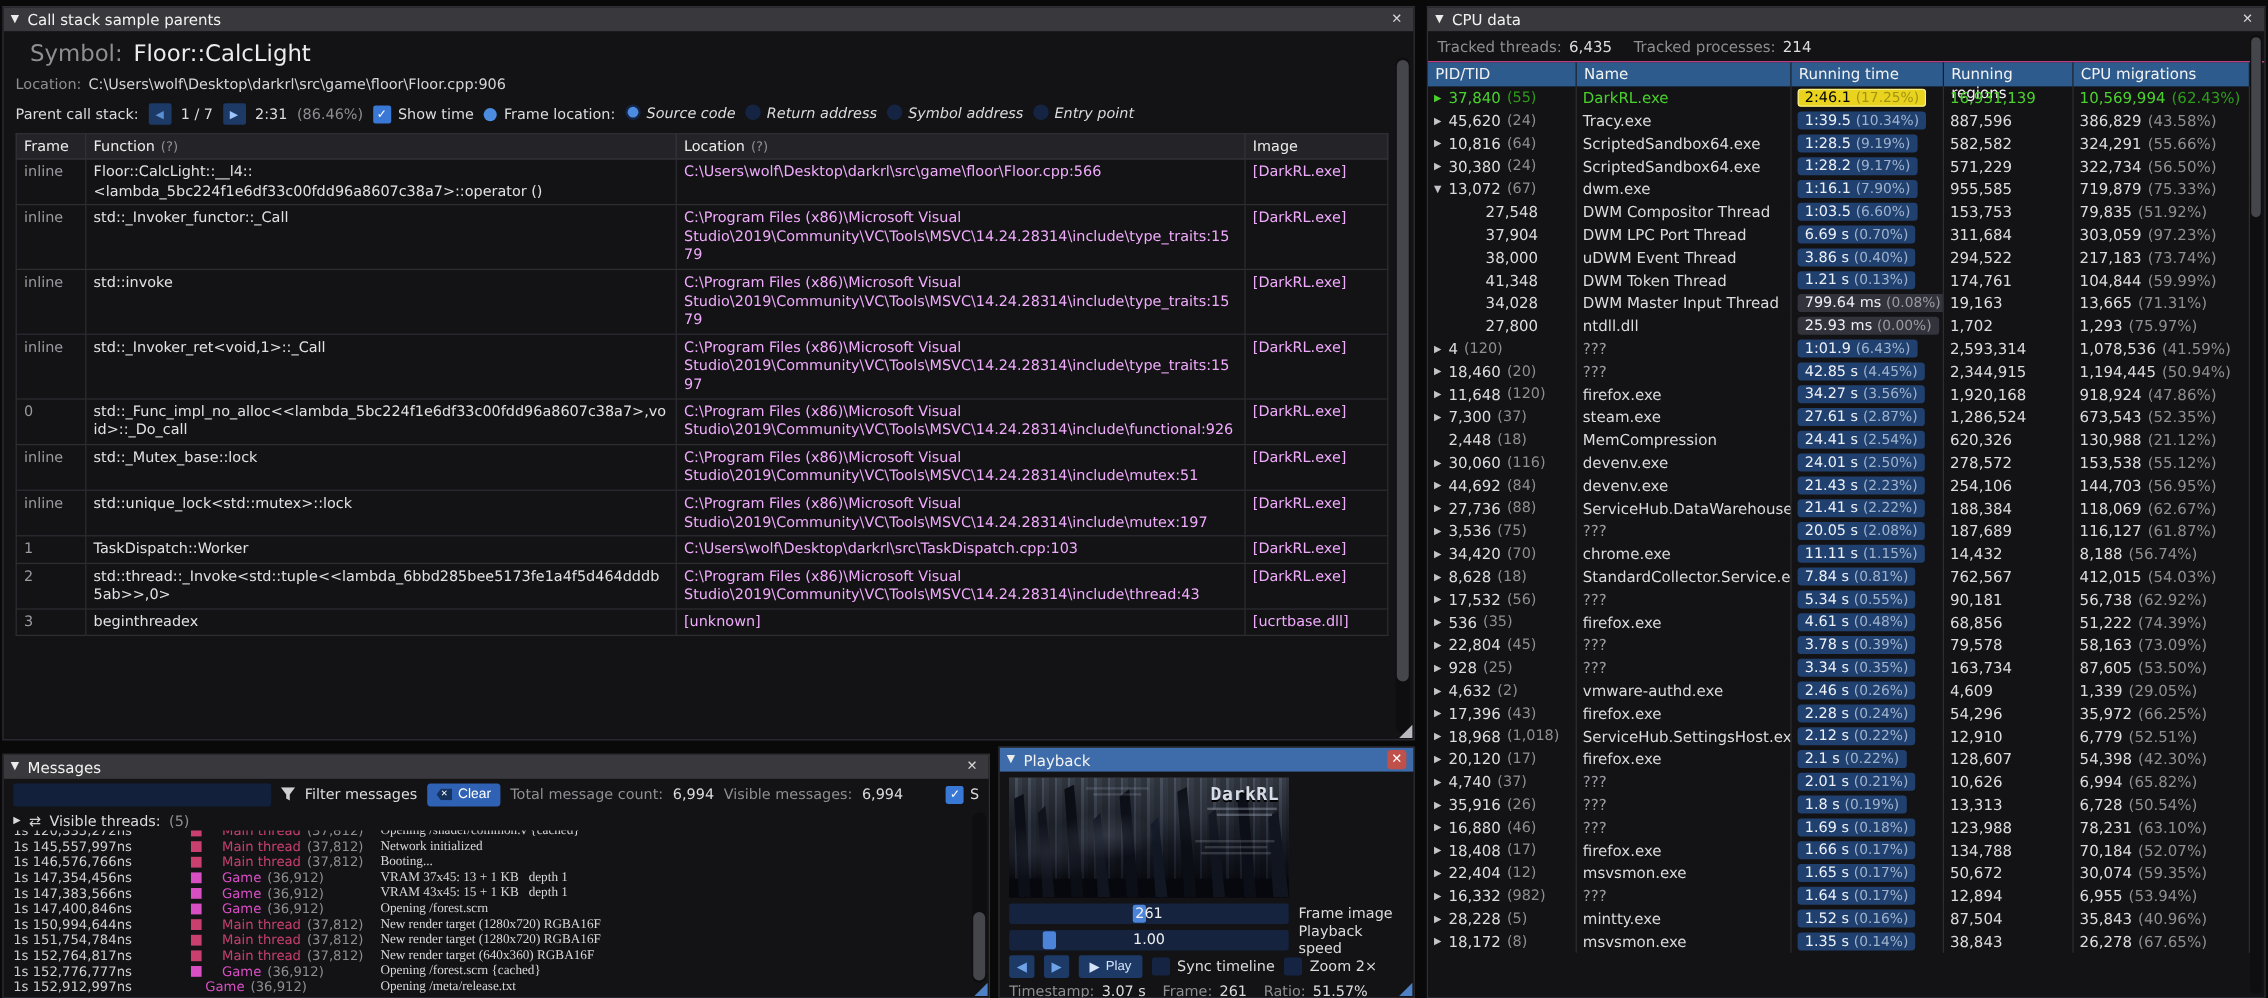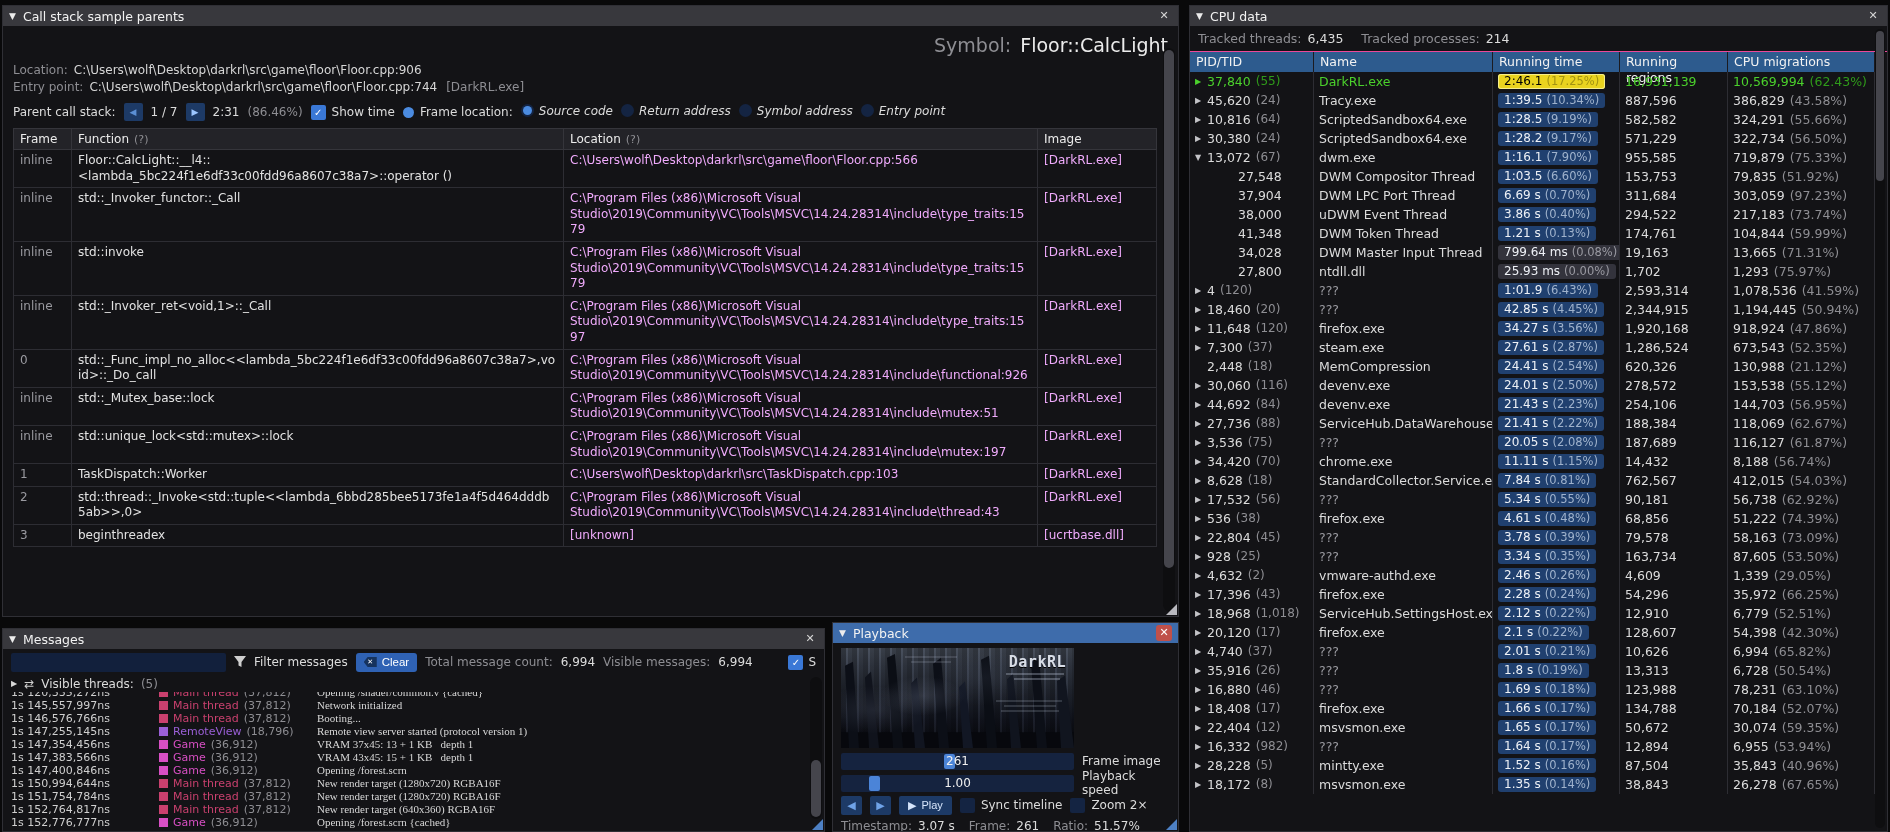"Symbol: Floor::CalcLight" .sym-line { margin: 2px 0 7px -> 2px 12px 7px; text-align: right -> none }
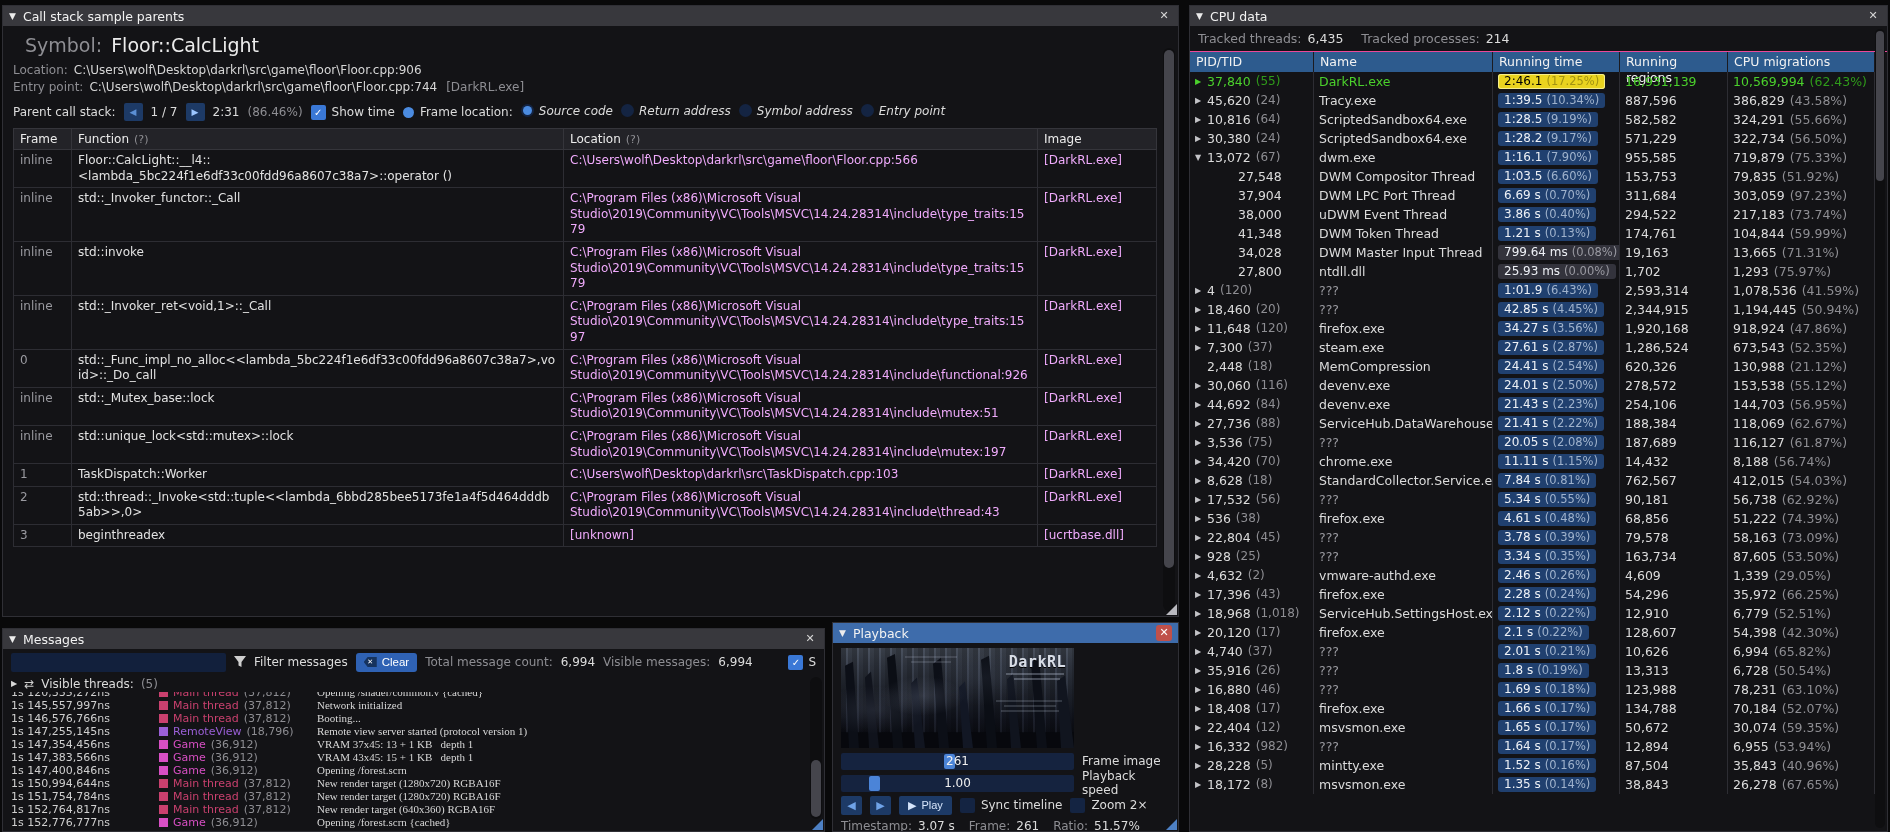"Entry point:" div.meta-line { html: <div> <span>Entry point:</span><b>C:\Users\wolf\Desktop\darkrl\src\game\floor\Floor.cpp:744</b><u>[DarkRL.exe]</u> </div> -> none }
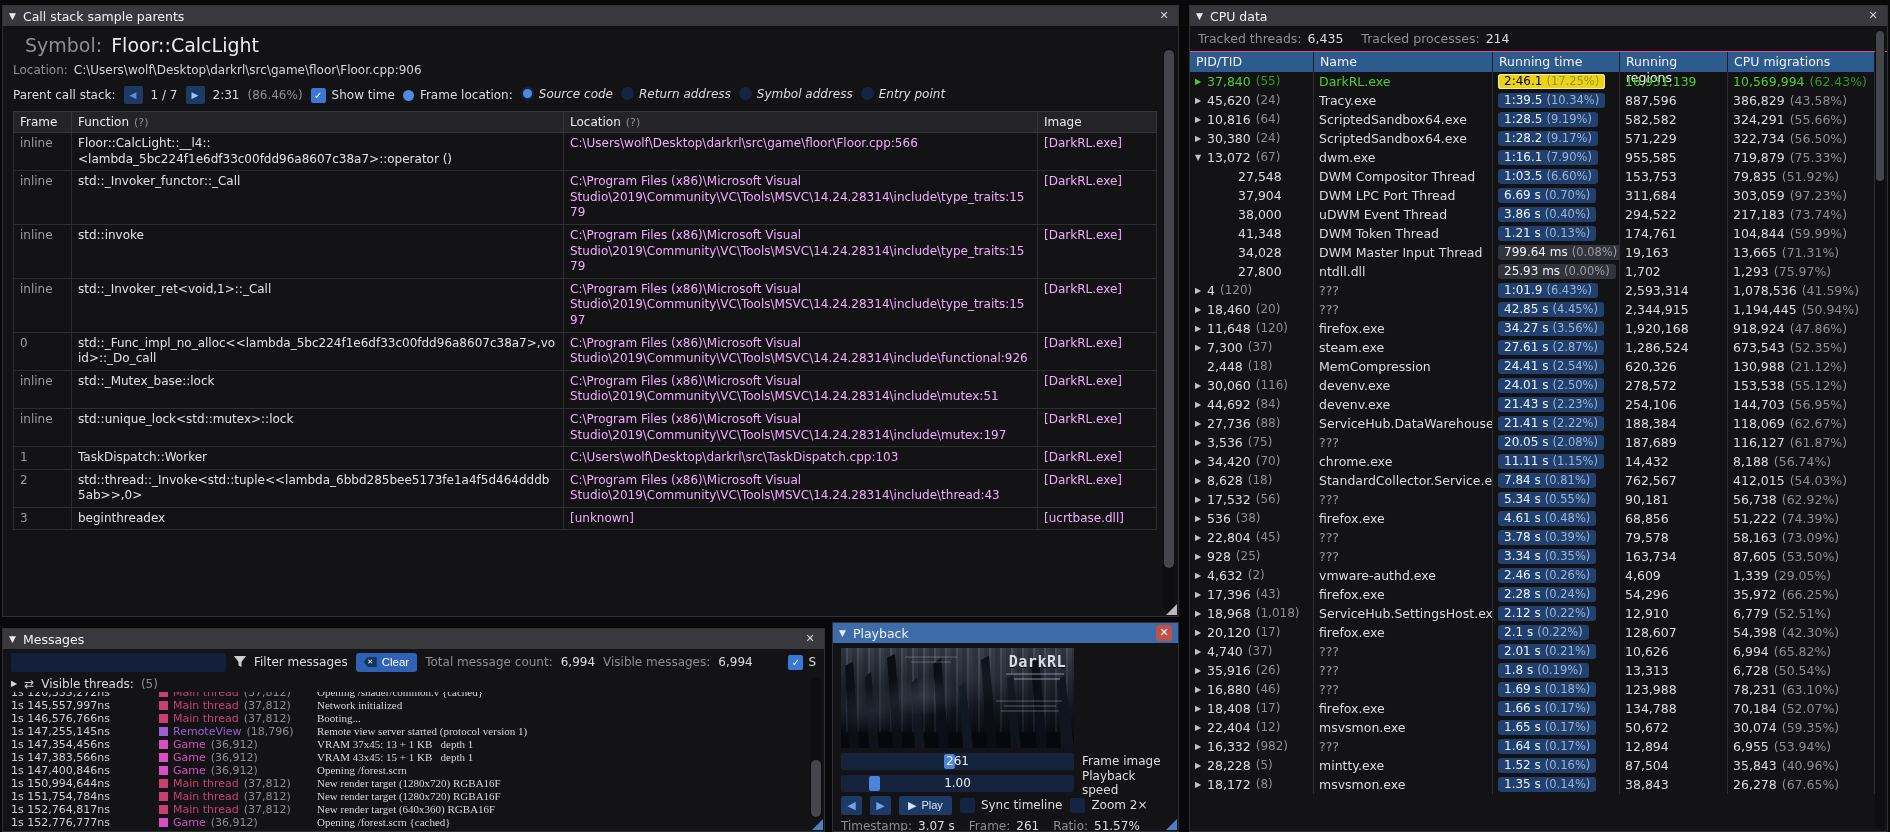"(38)" span.cnt { text: 38 -> 35 }
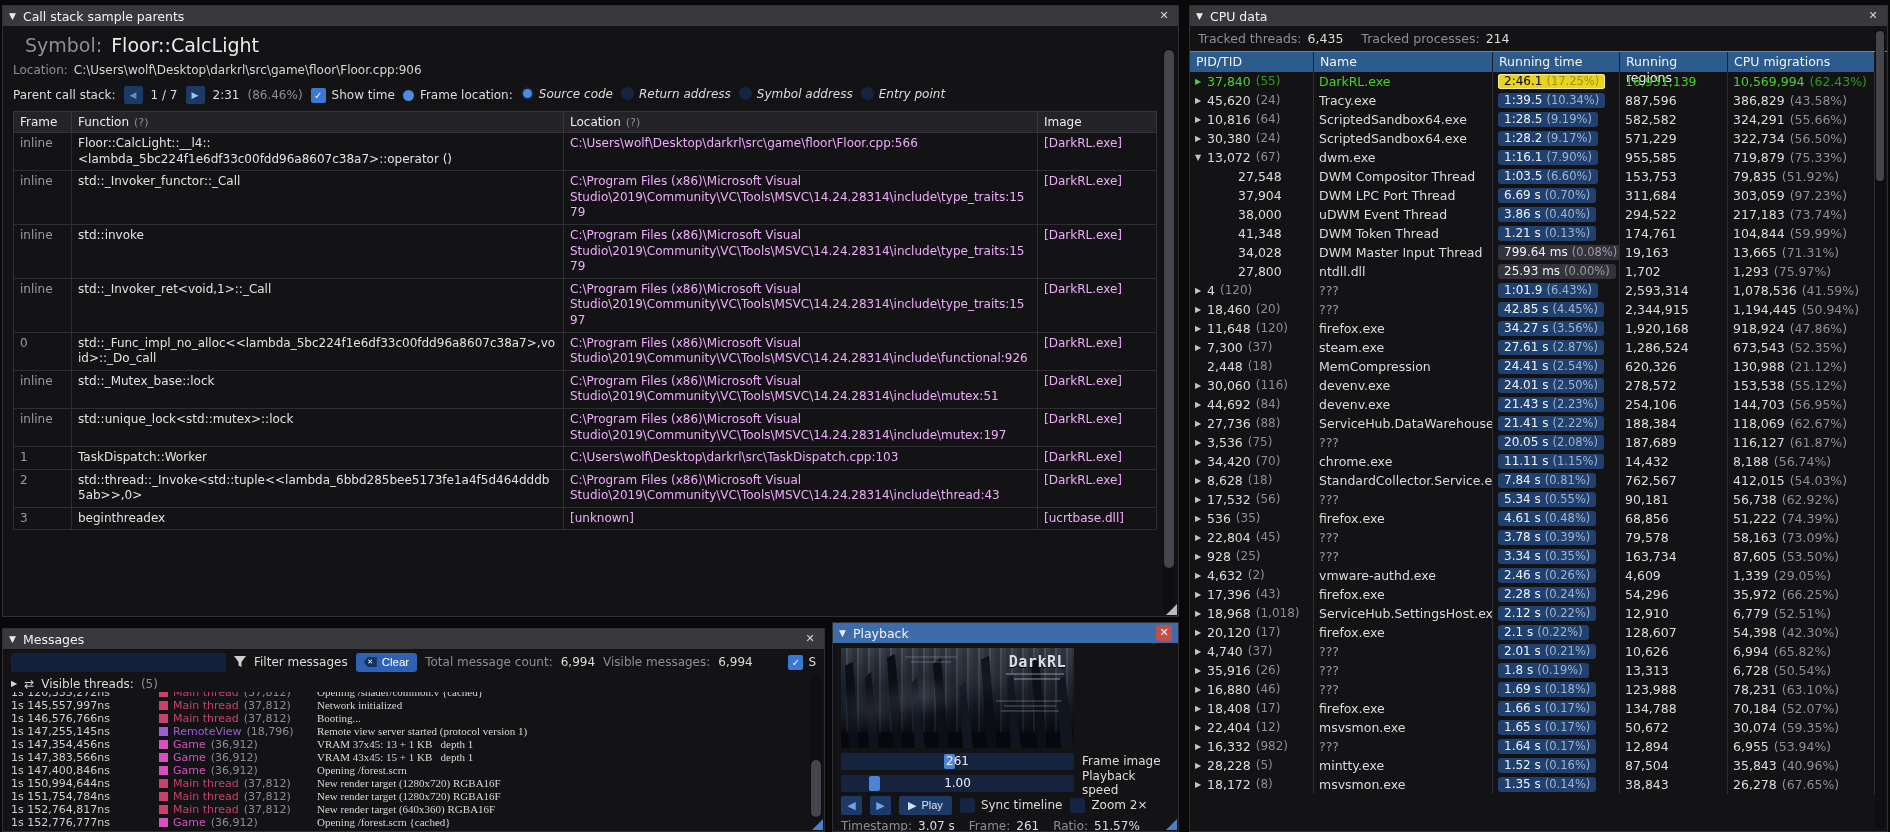"Main thread" .m-thread b { margin-left: none -> 12px }
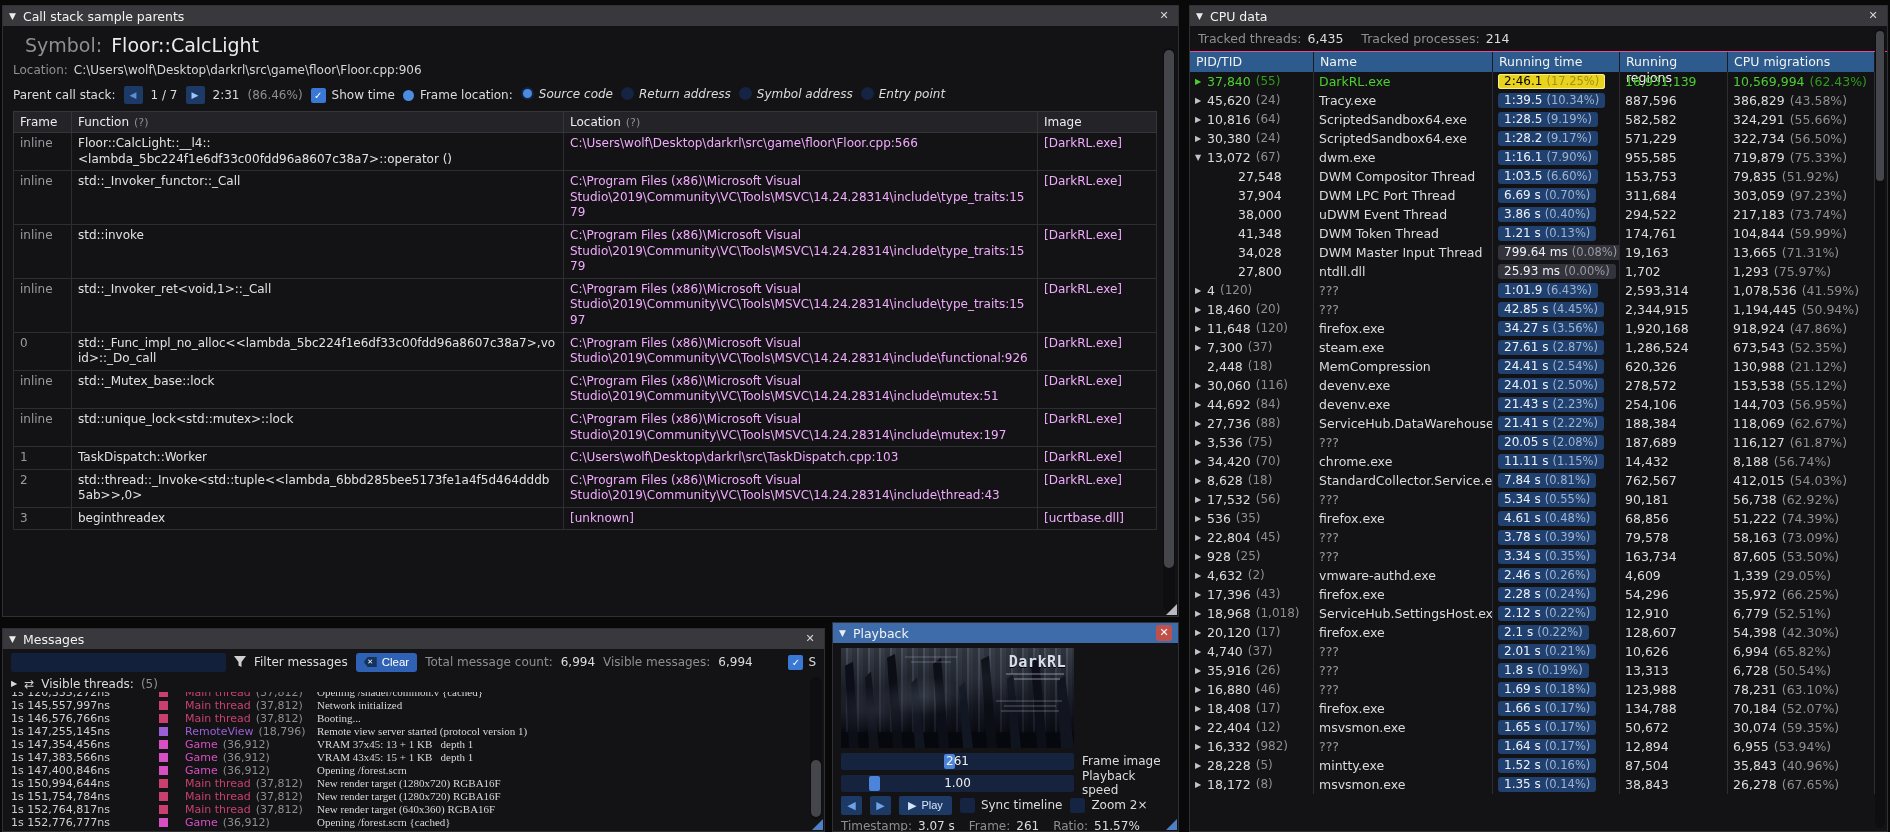"1s 147,255,145ns" div.msg-row { html: <div> <span>1s 147,255,145ns</span> <span> <i></i> <b>RemoteView</b> <em>(18,796)</em> </span> <span>Remote view server started (protocol version 1)</span> </div> -> none }
